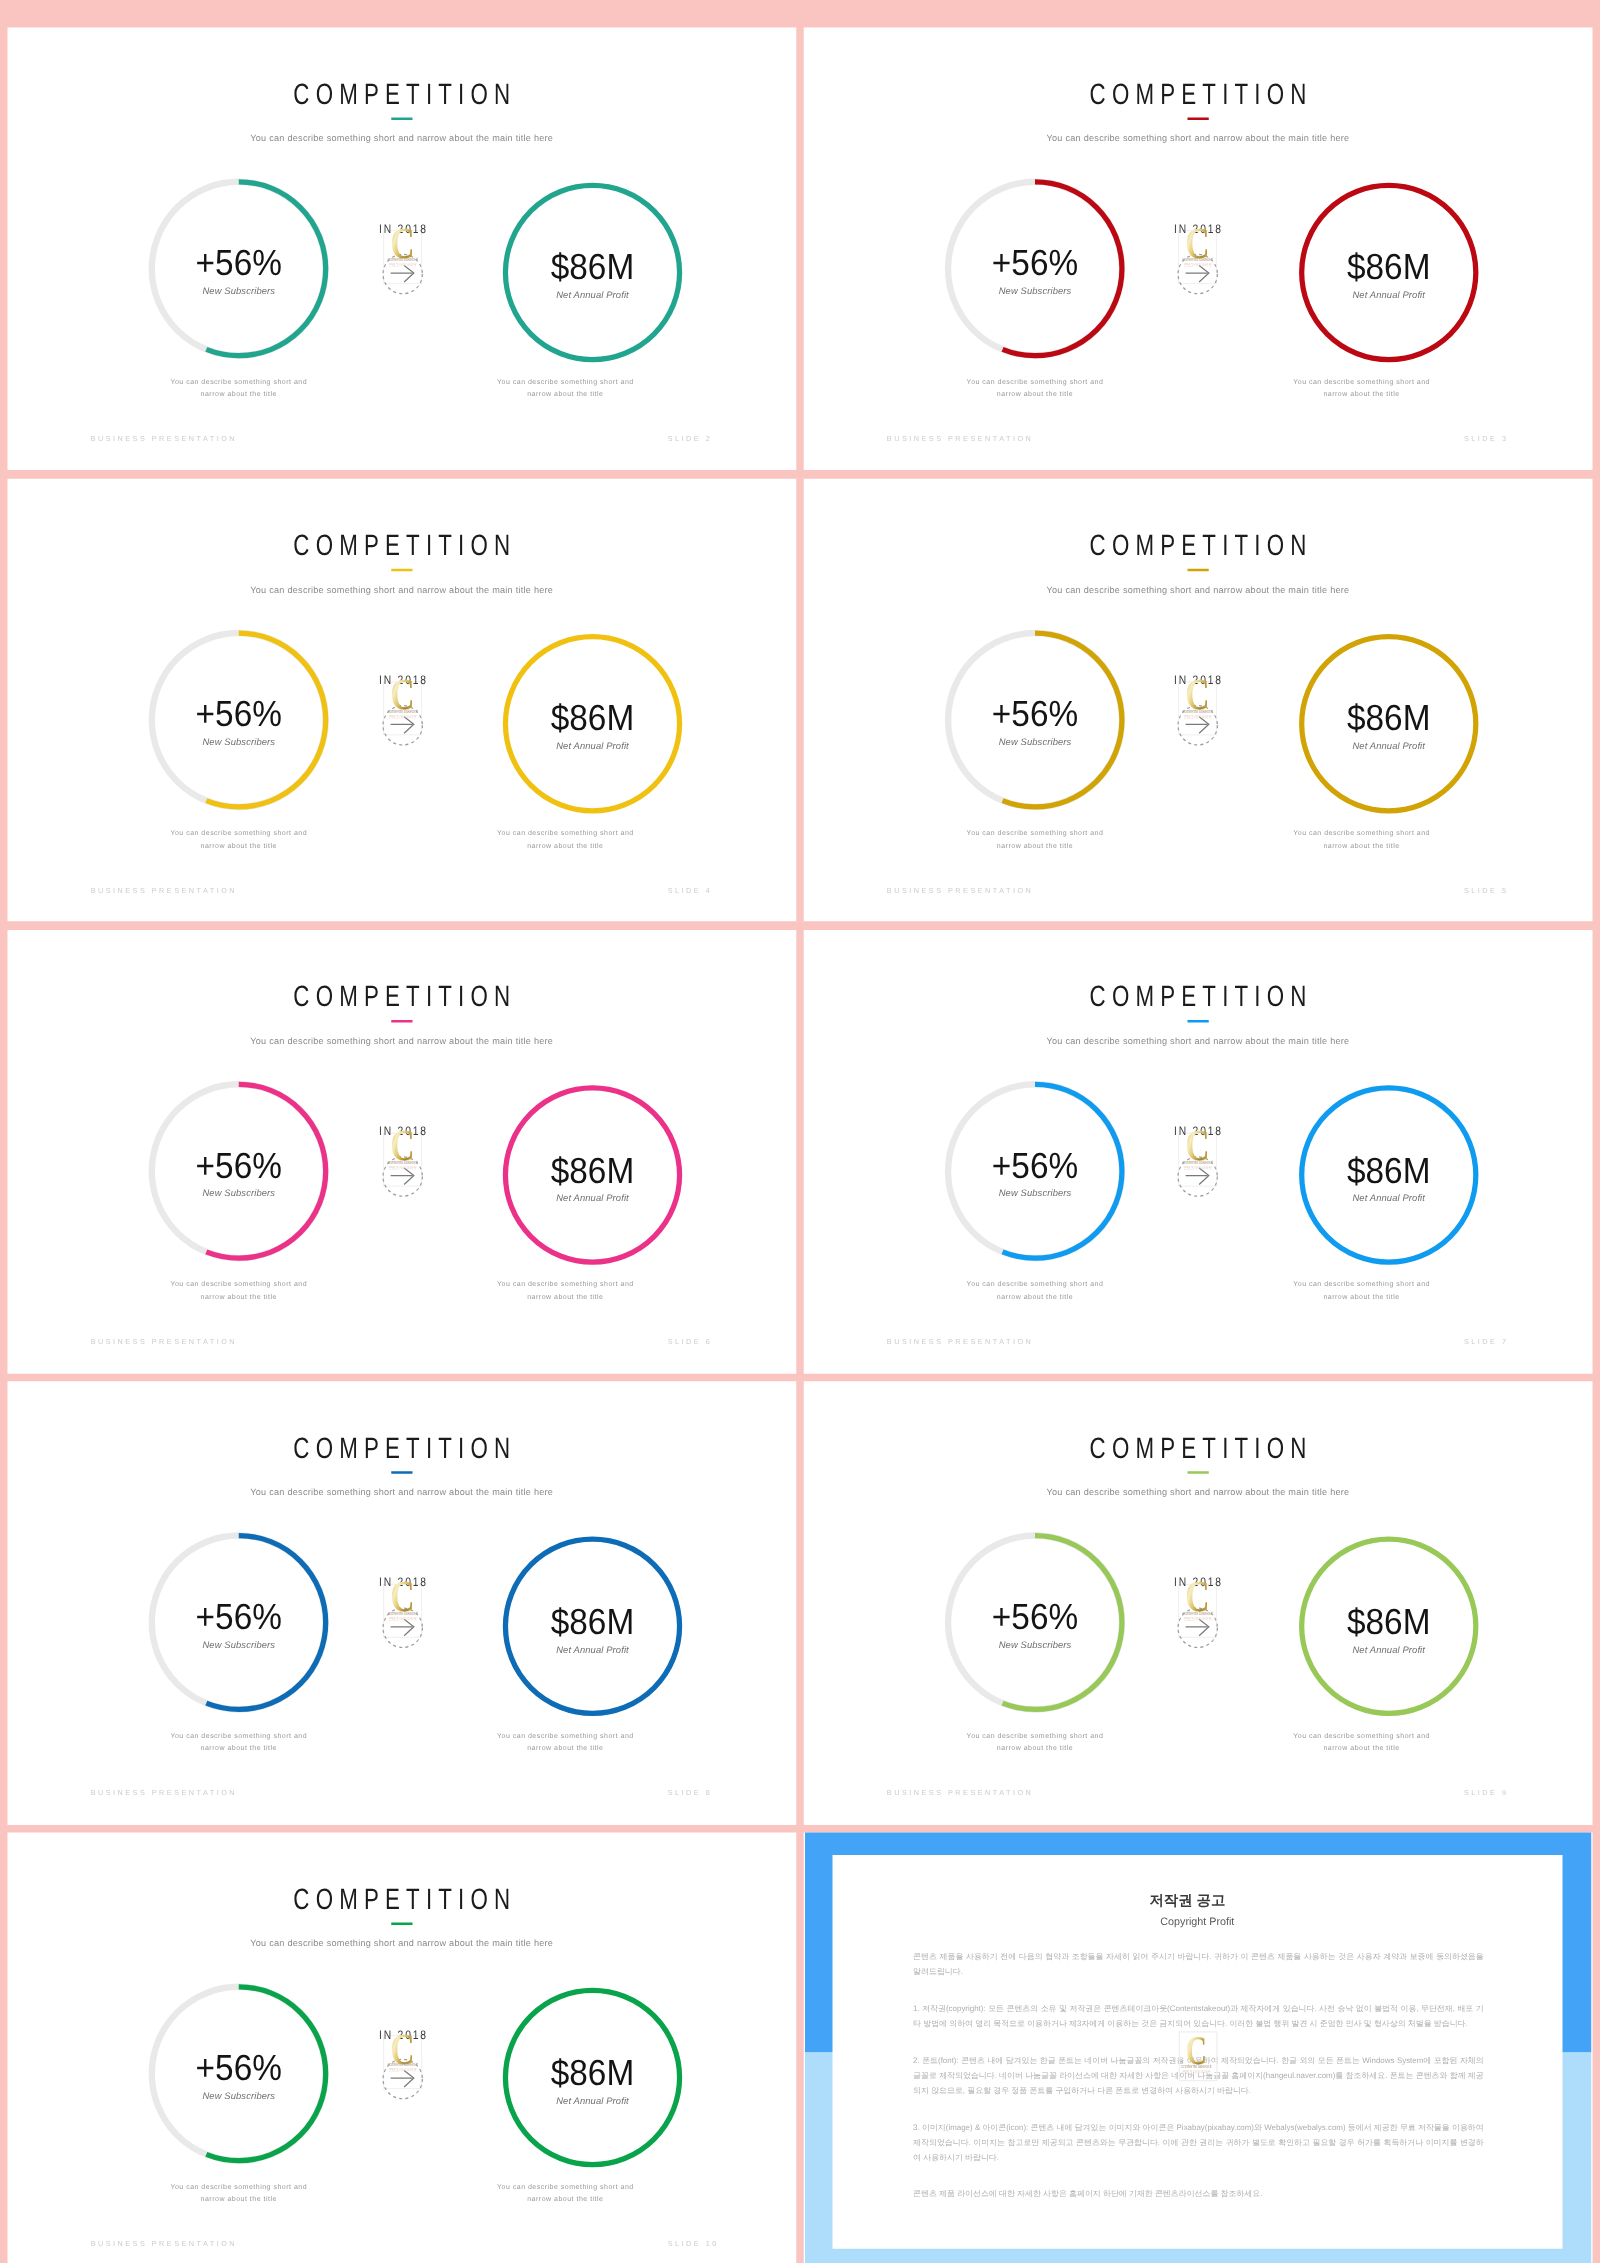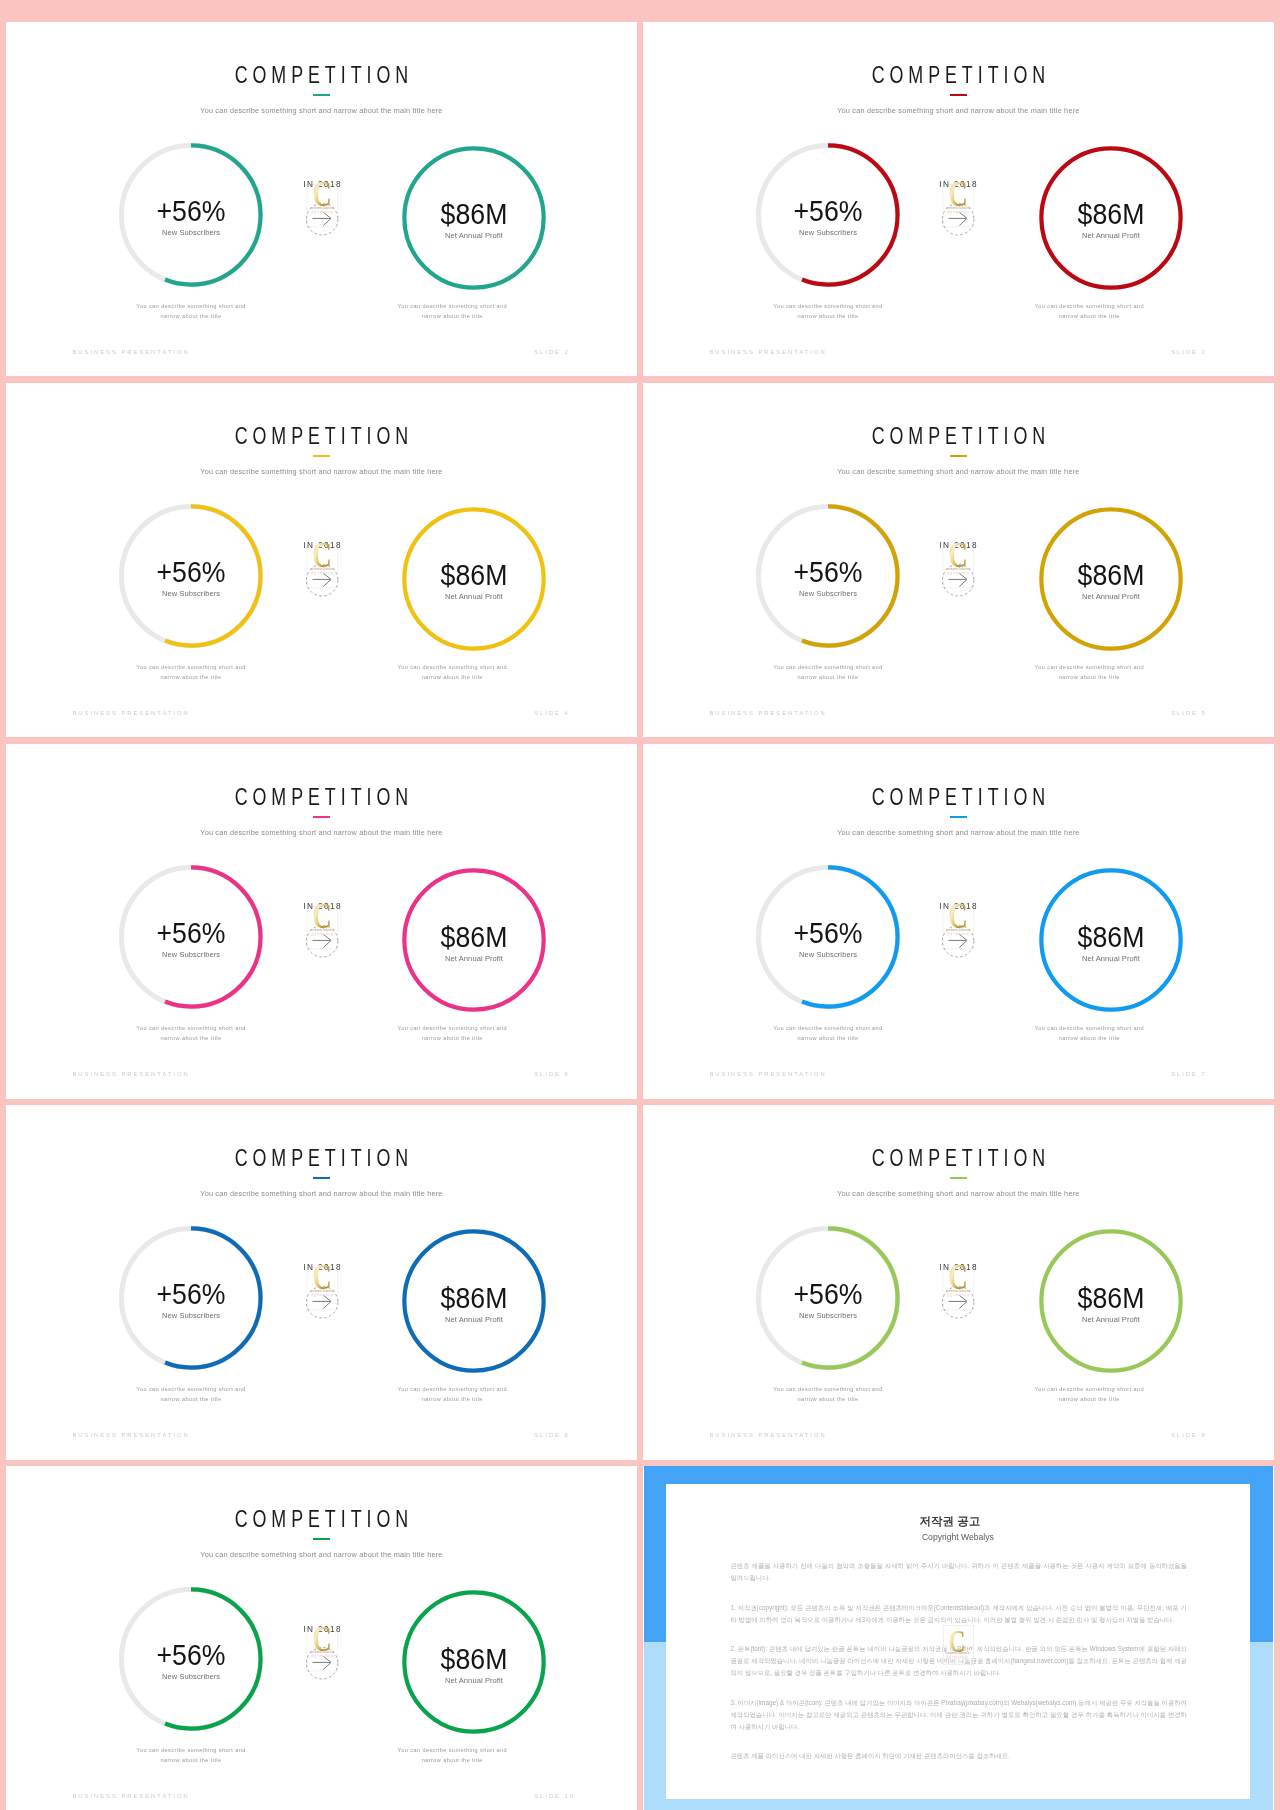"New Subscribers" .d-cap { font-style: none -> italic }
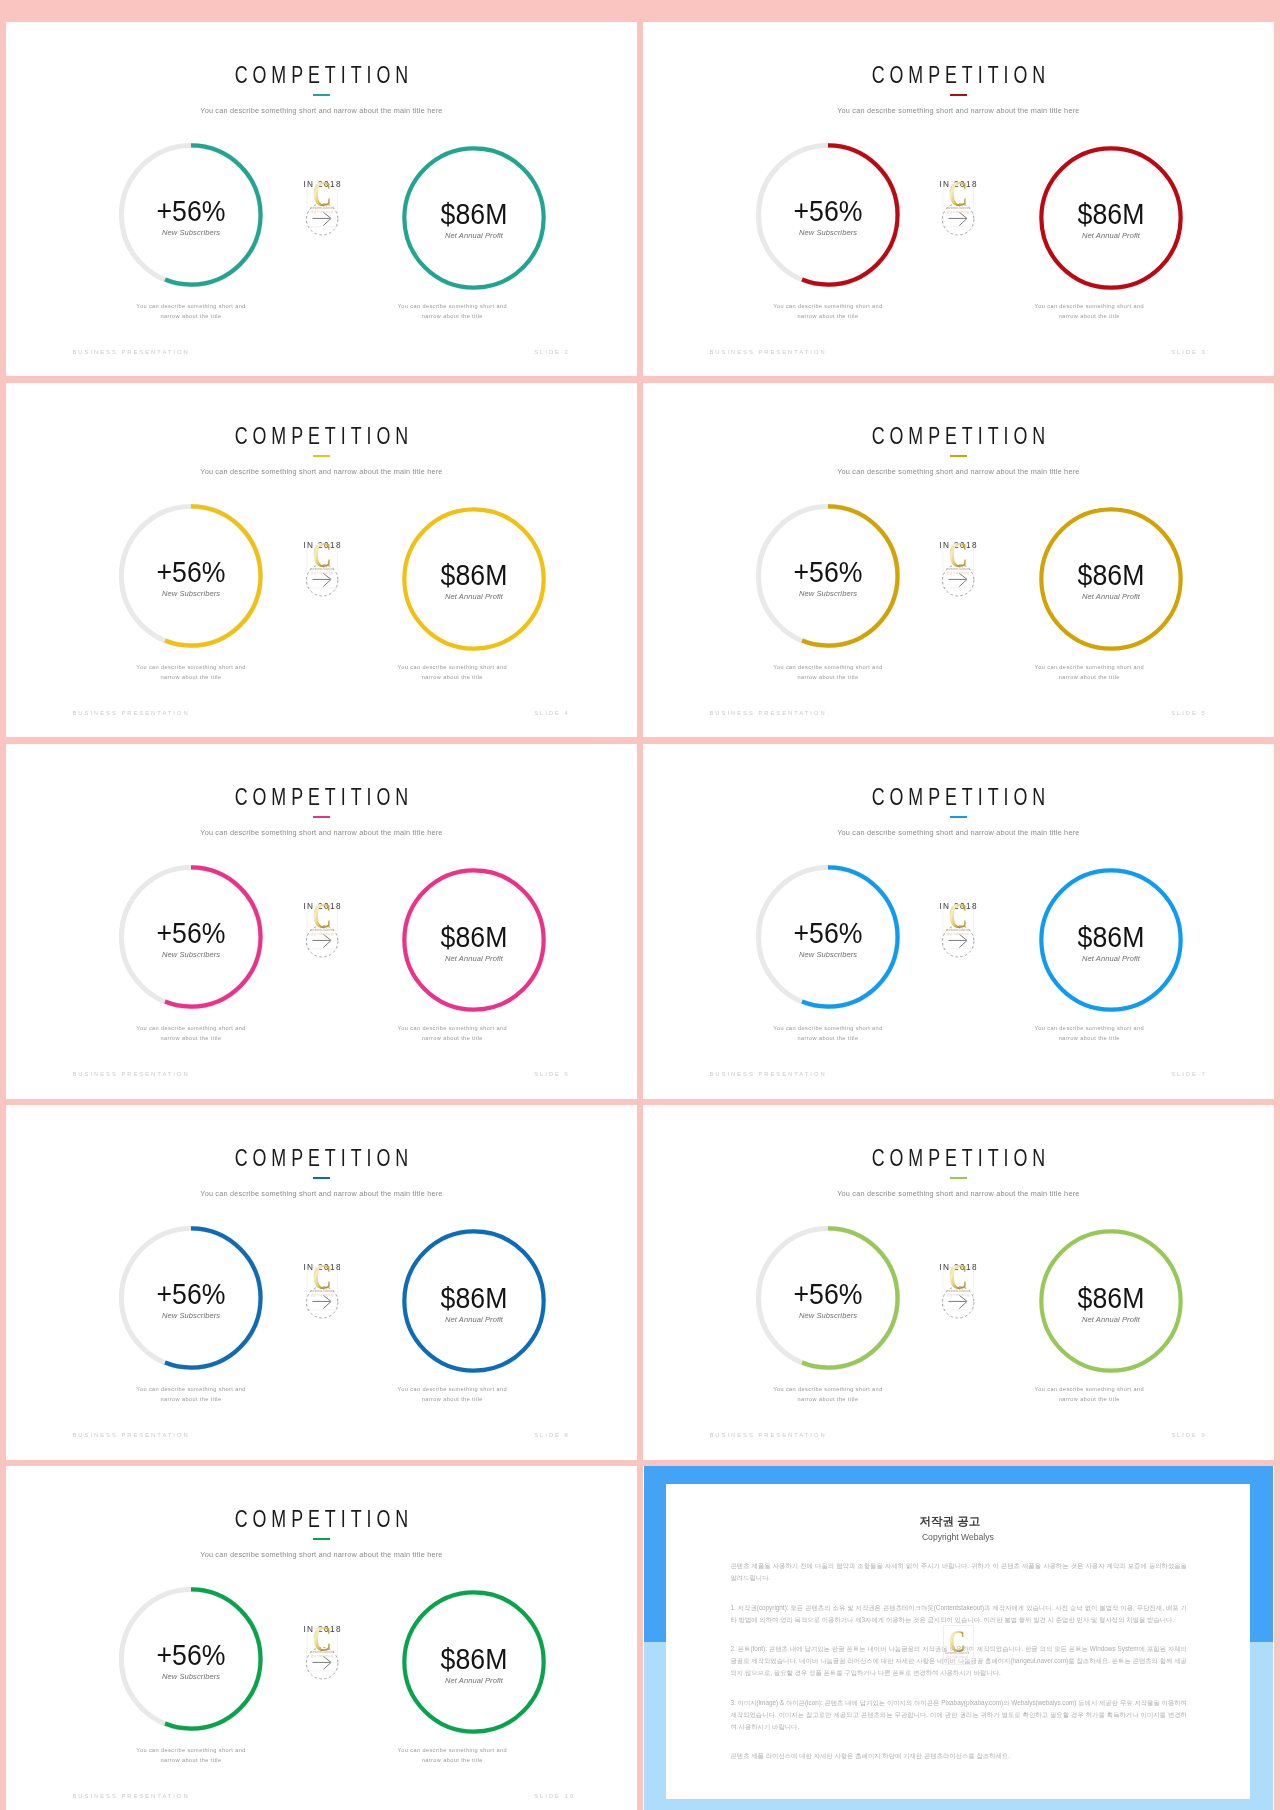"Copyright Webalys" div.t-en { text: Webalys -> Profit }
